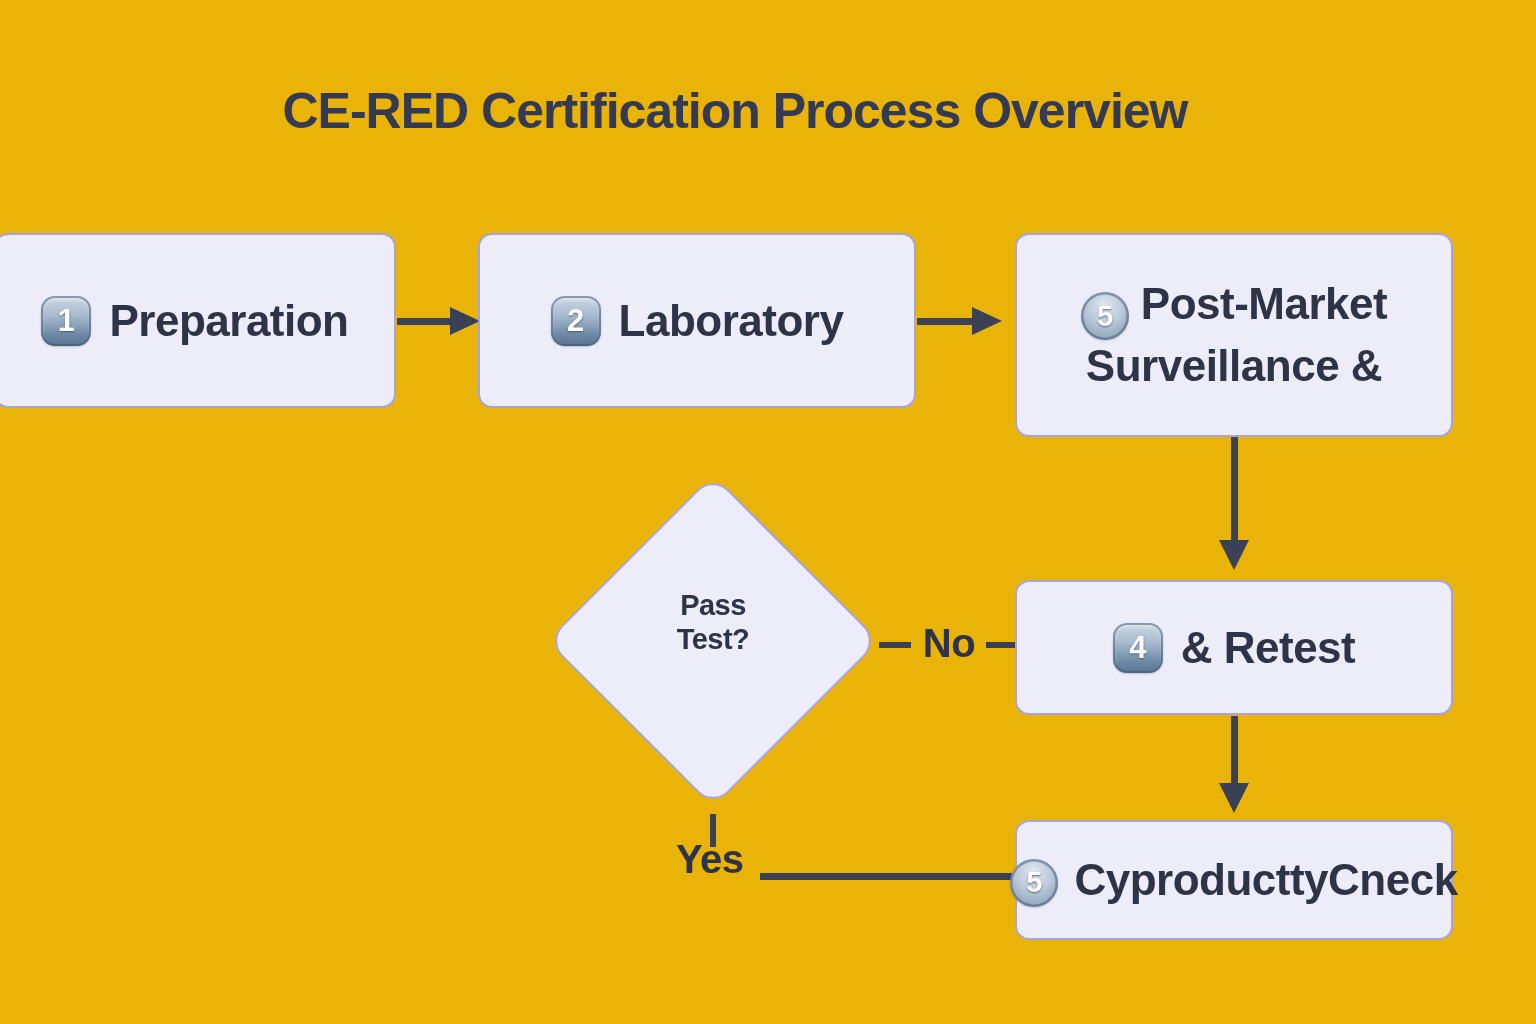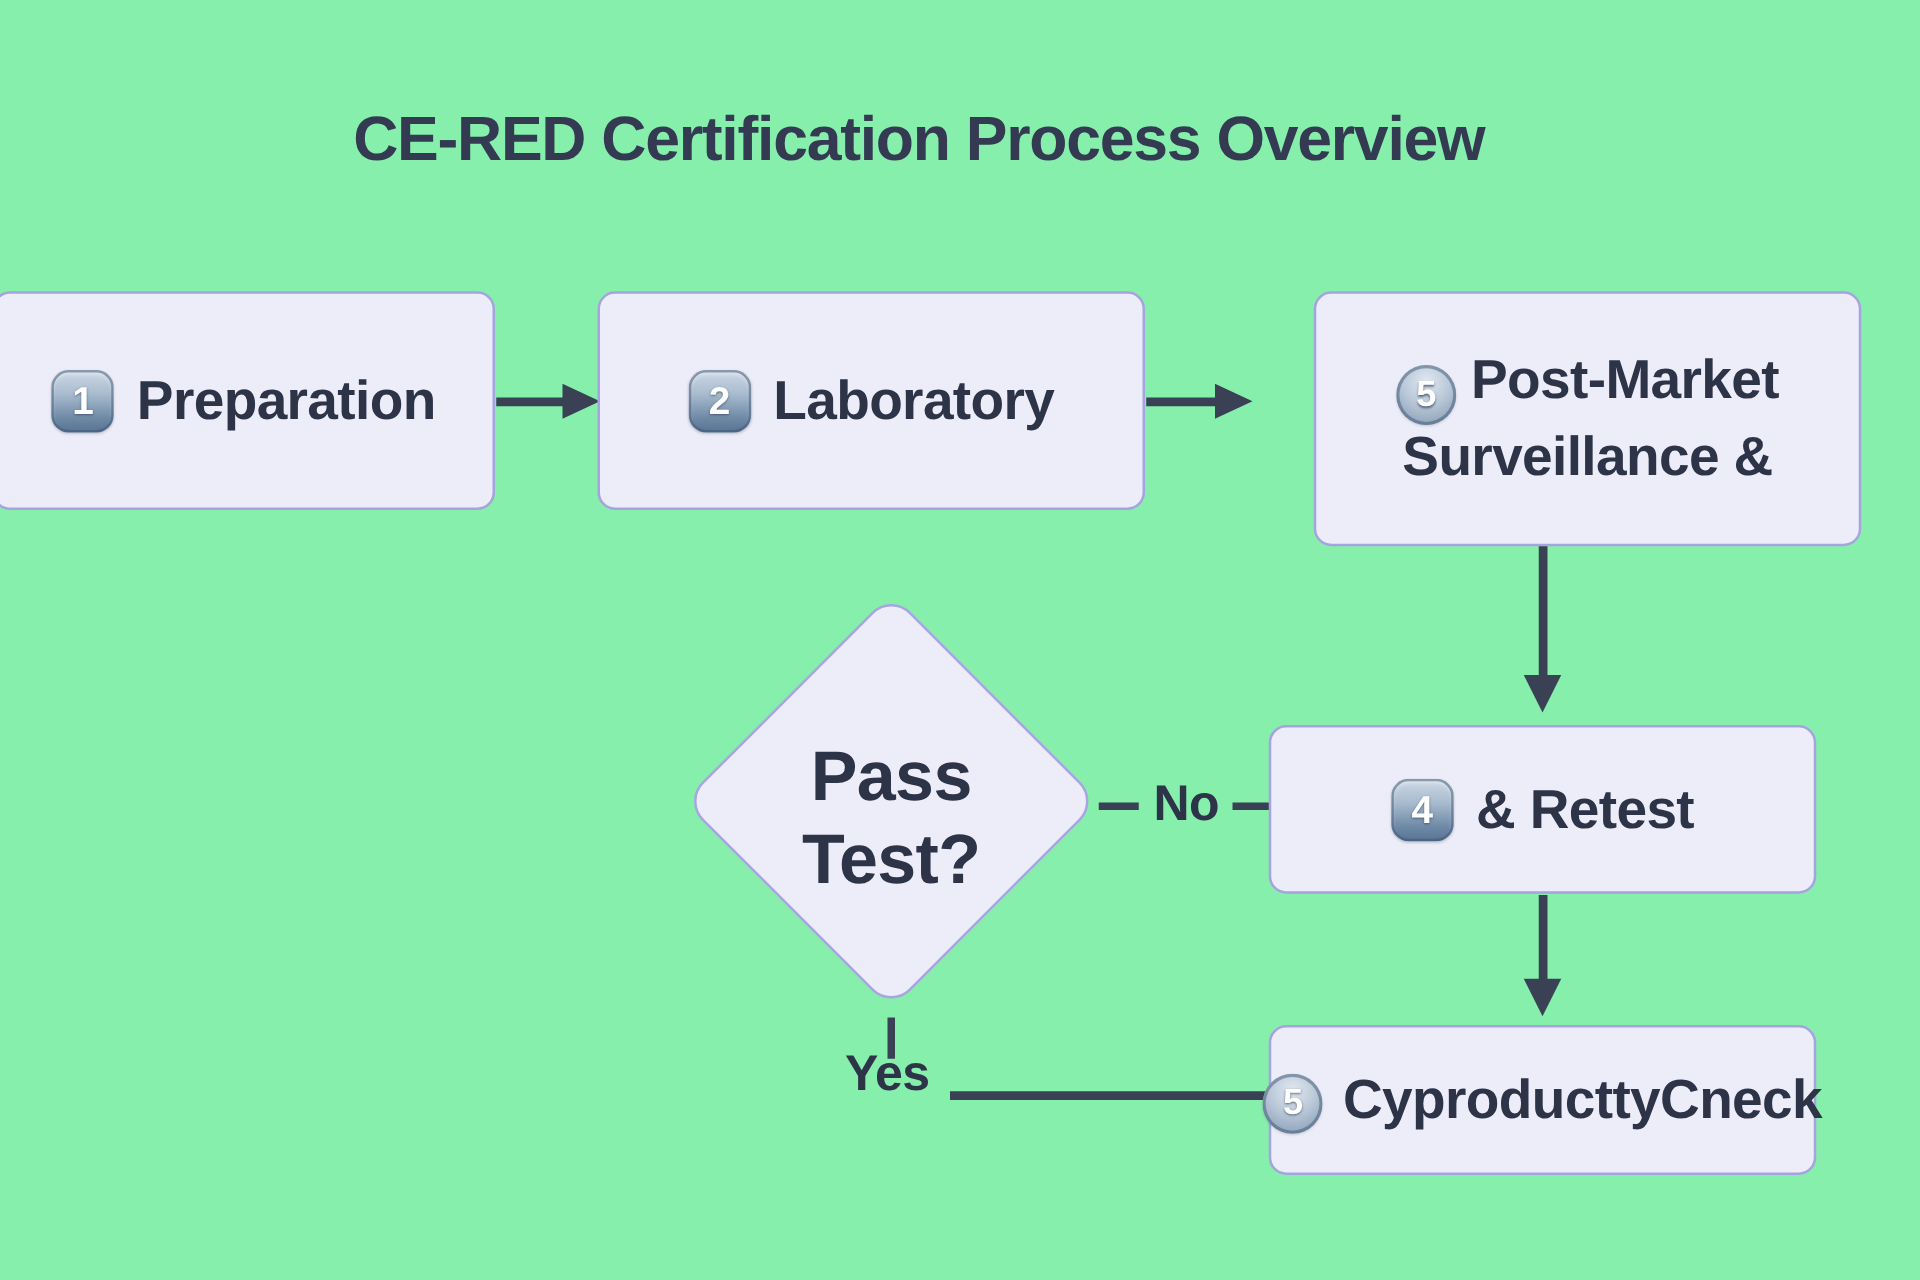"CE-RED Certification Process Overview" .canvas { background: #86efac -> #eab308 }
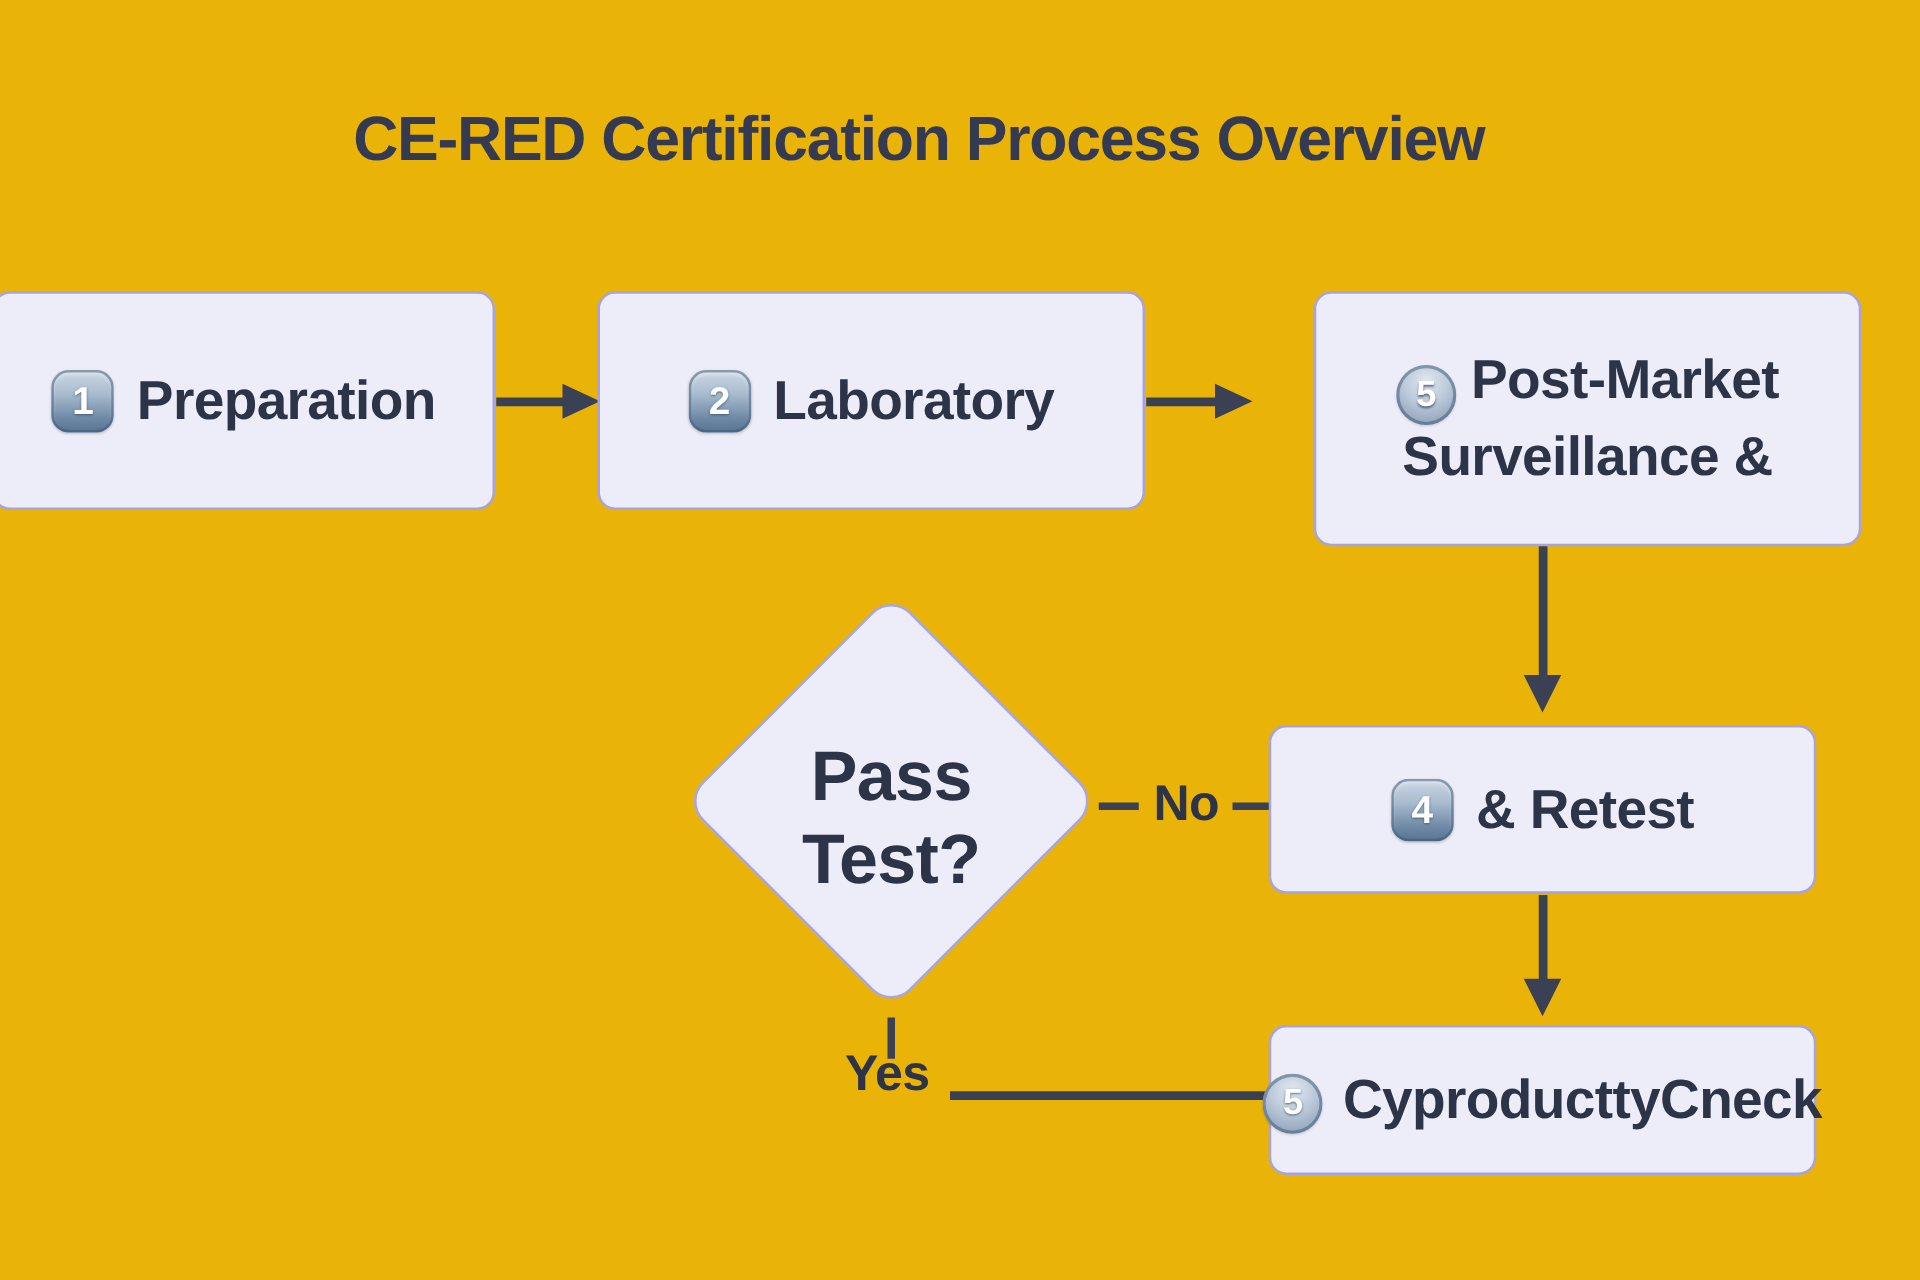"5 Post-Market" div.box { margin-left: 36px -> none }
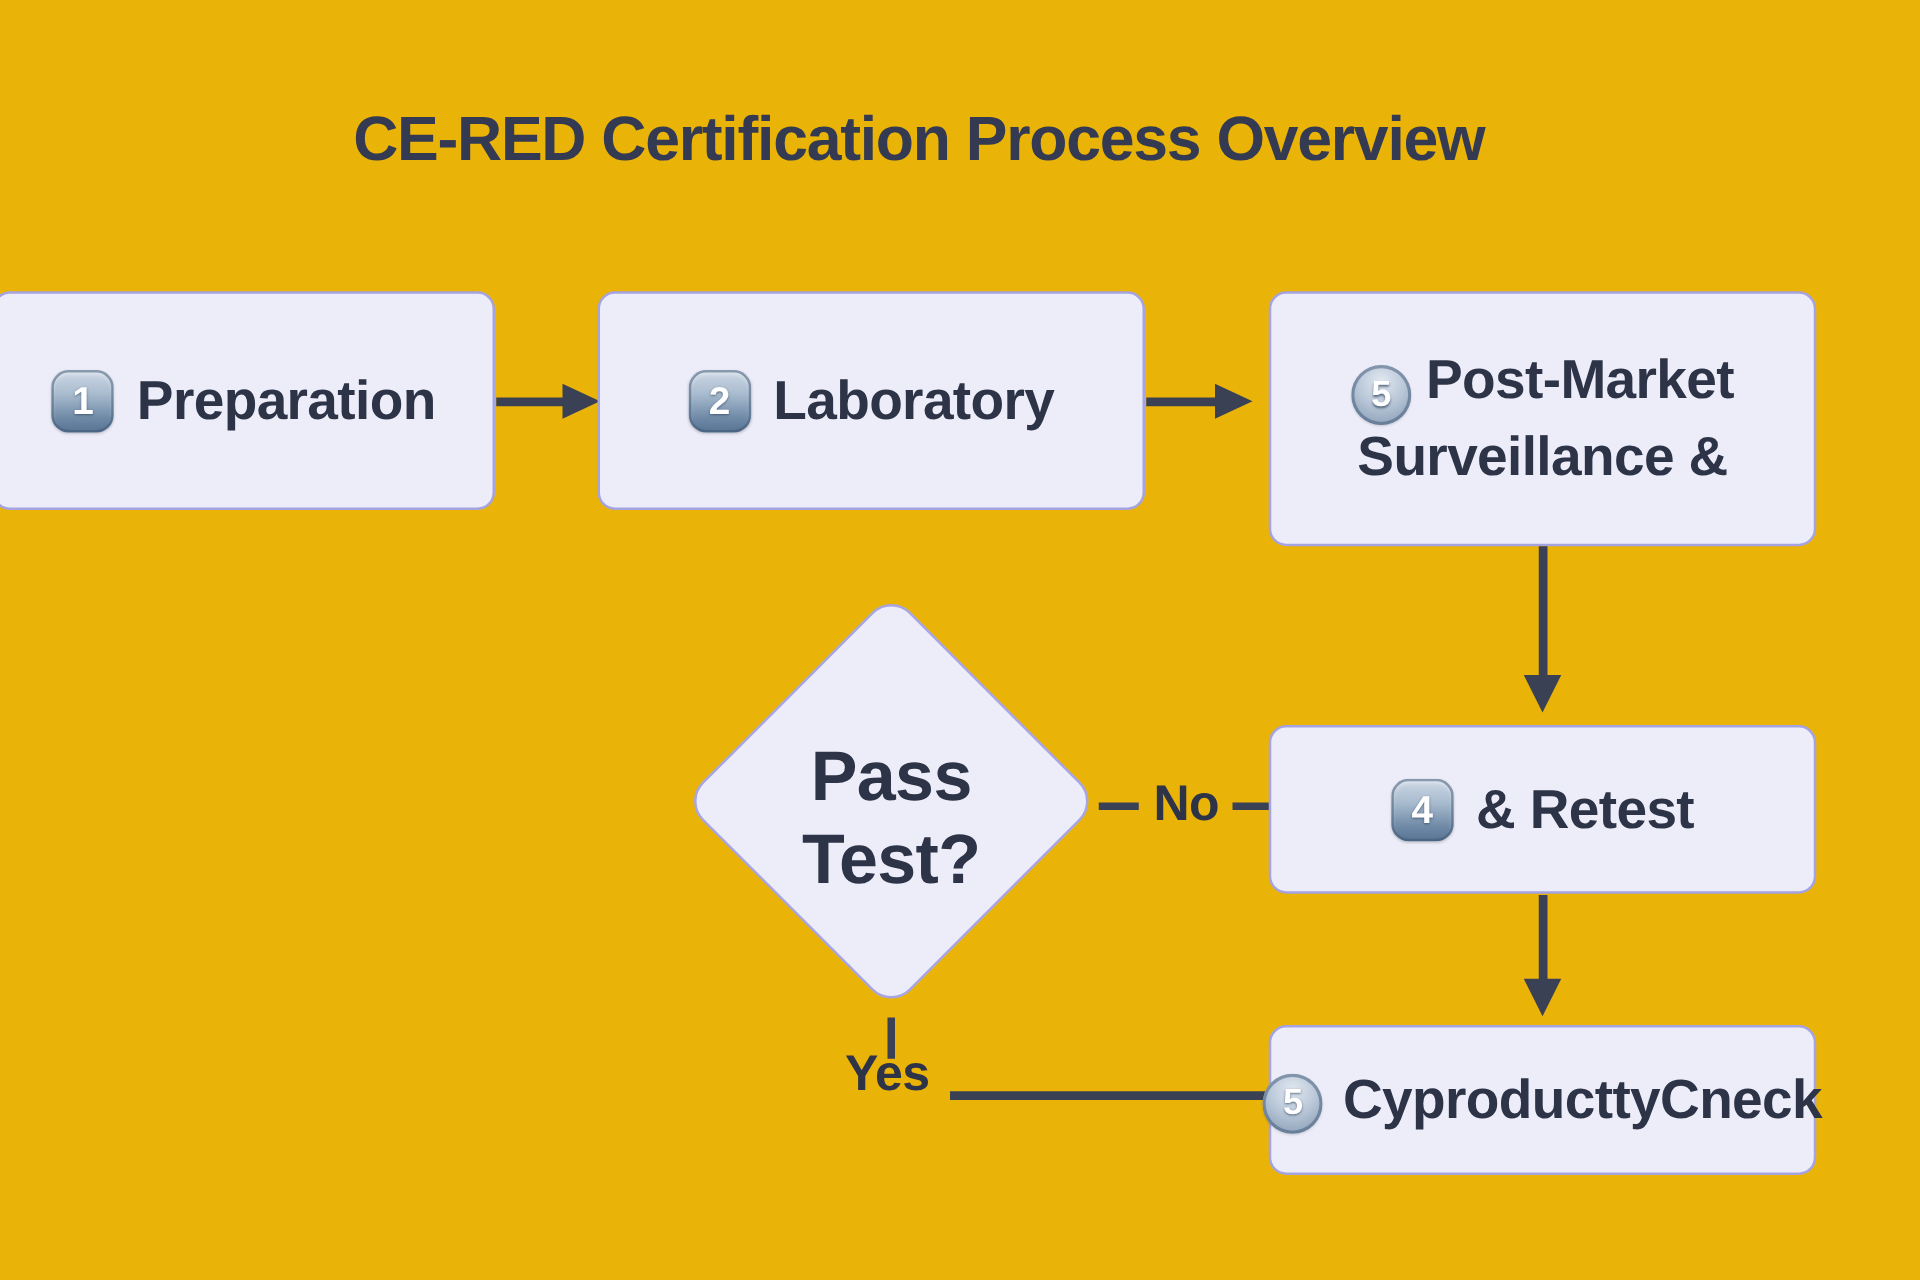"Pass" .diamond-label { font-size: 56px -> 29px }
